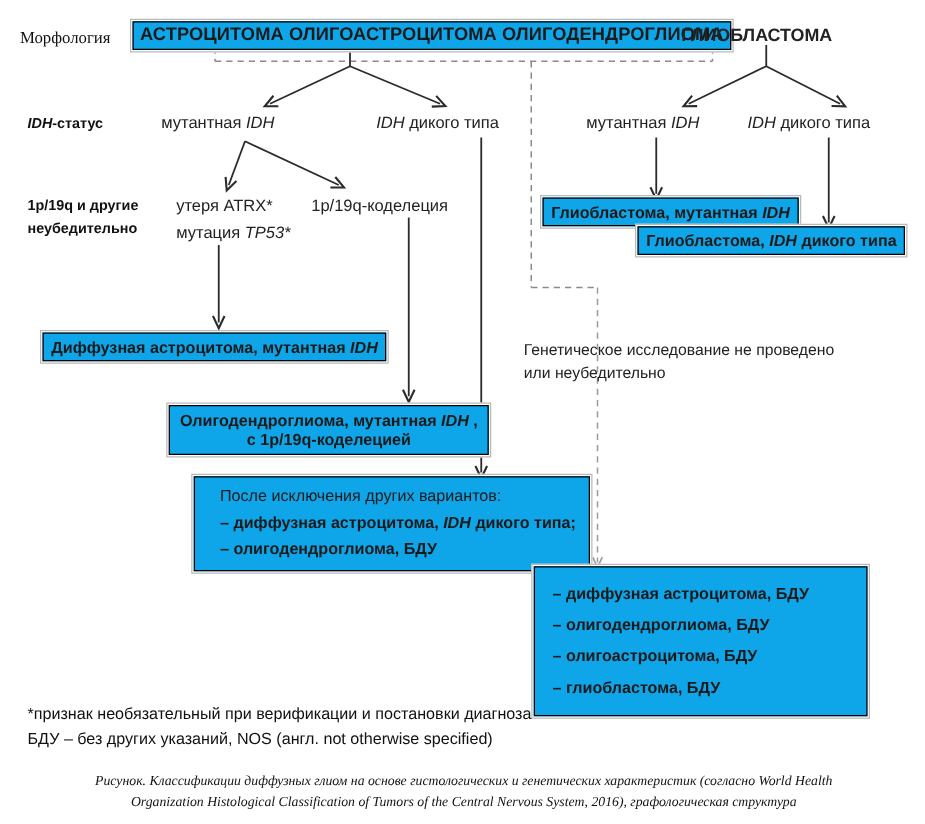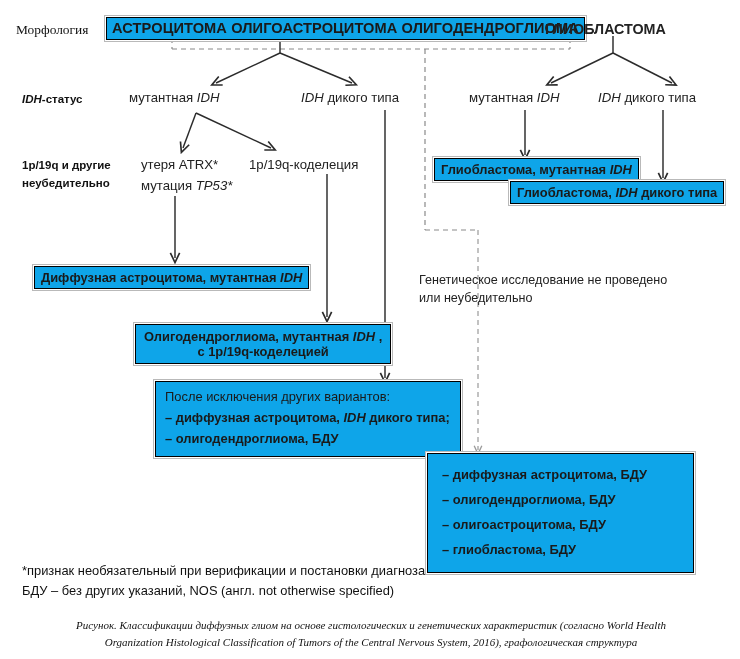"После исключения других вариантов:" div.inner { padding: 5px 10px 6px 9px -> 5px 10px 6px 20px }
